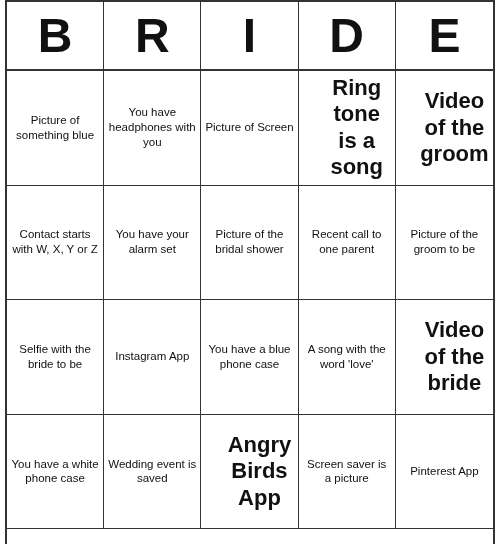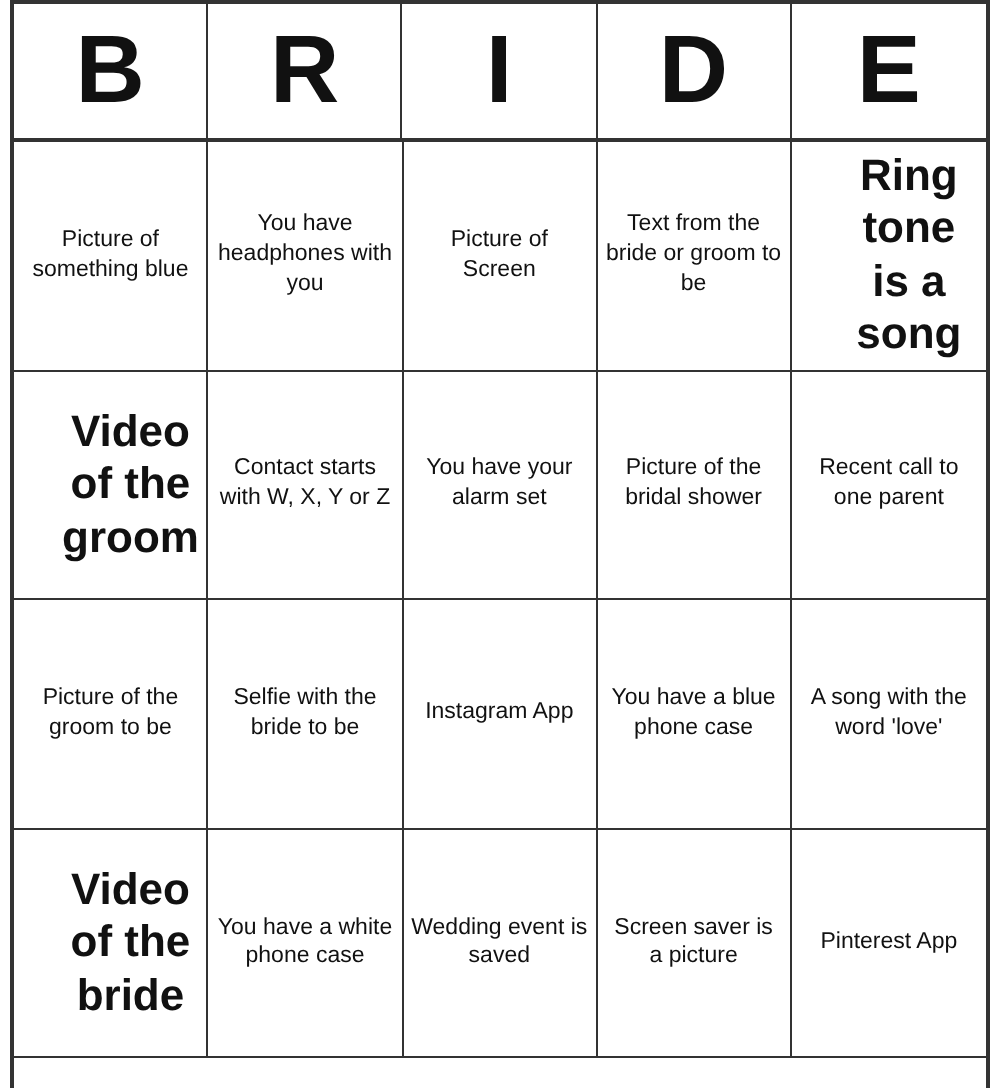"Text from the bride or" div.bingo-cell { html: <div>Text from the bride or groom to be</div> -> none }
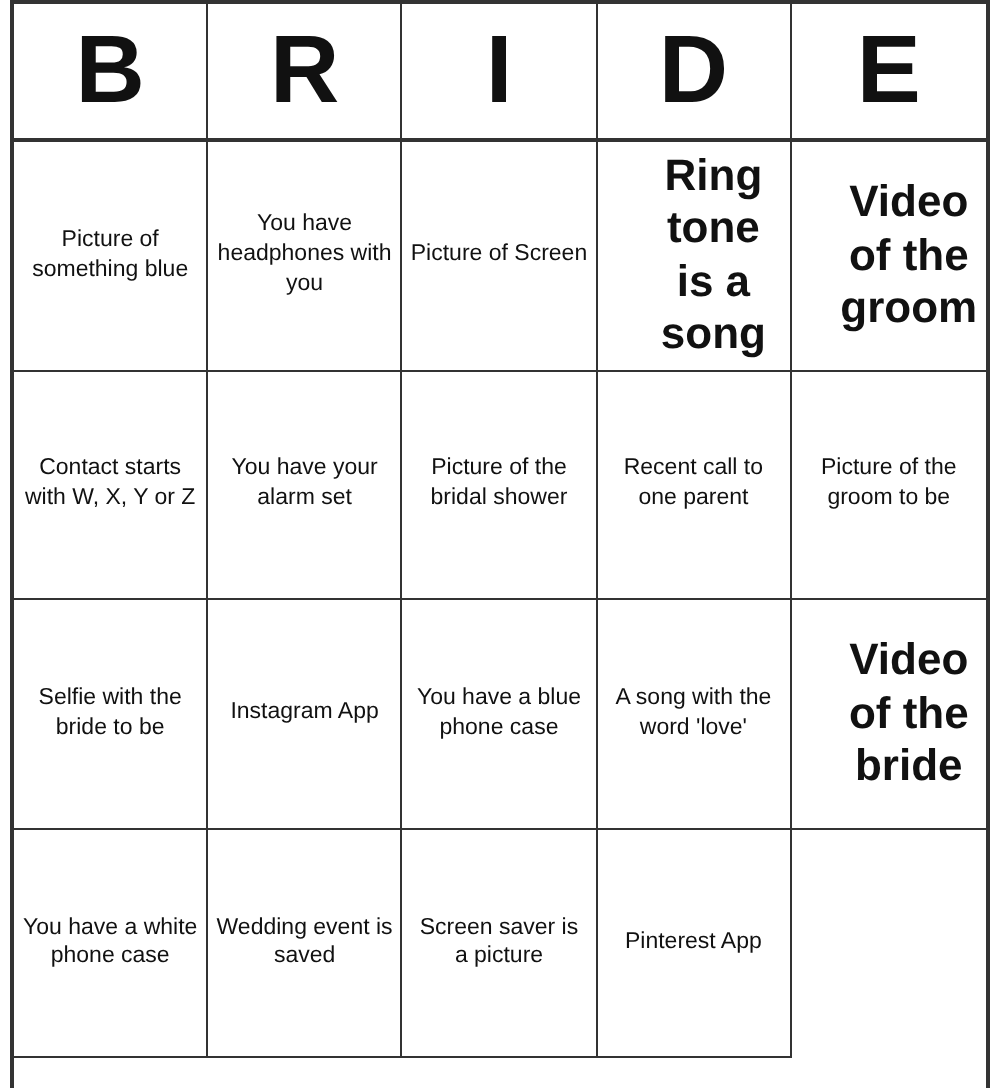"Angry Birds App" div.bingo-cell { html: none -> <div>Angry Birds App</div> }
